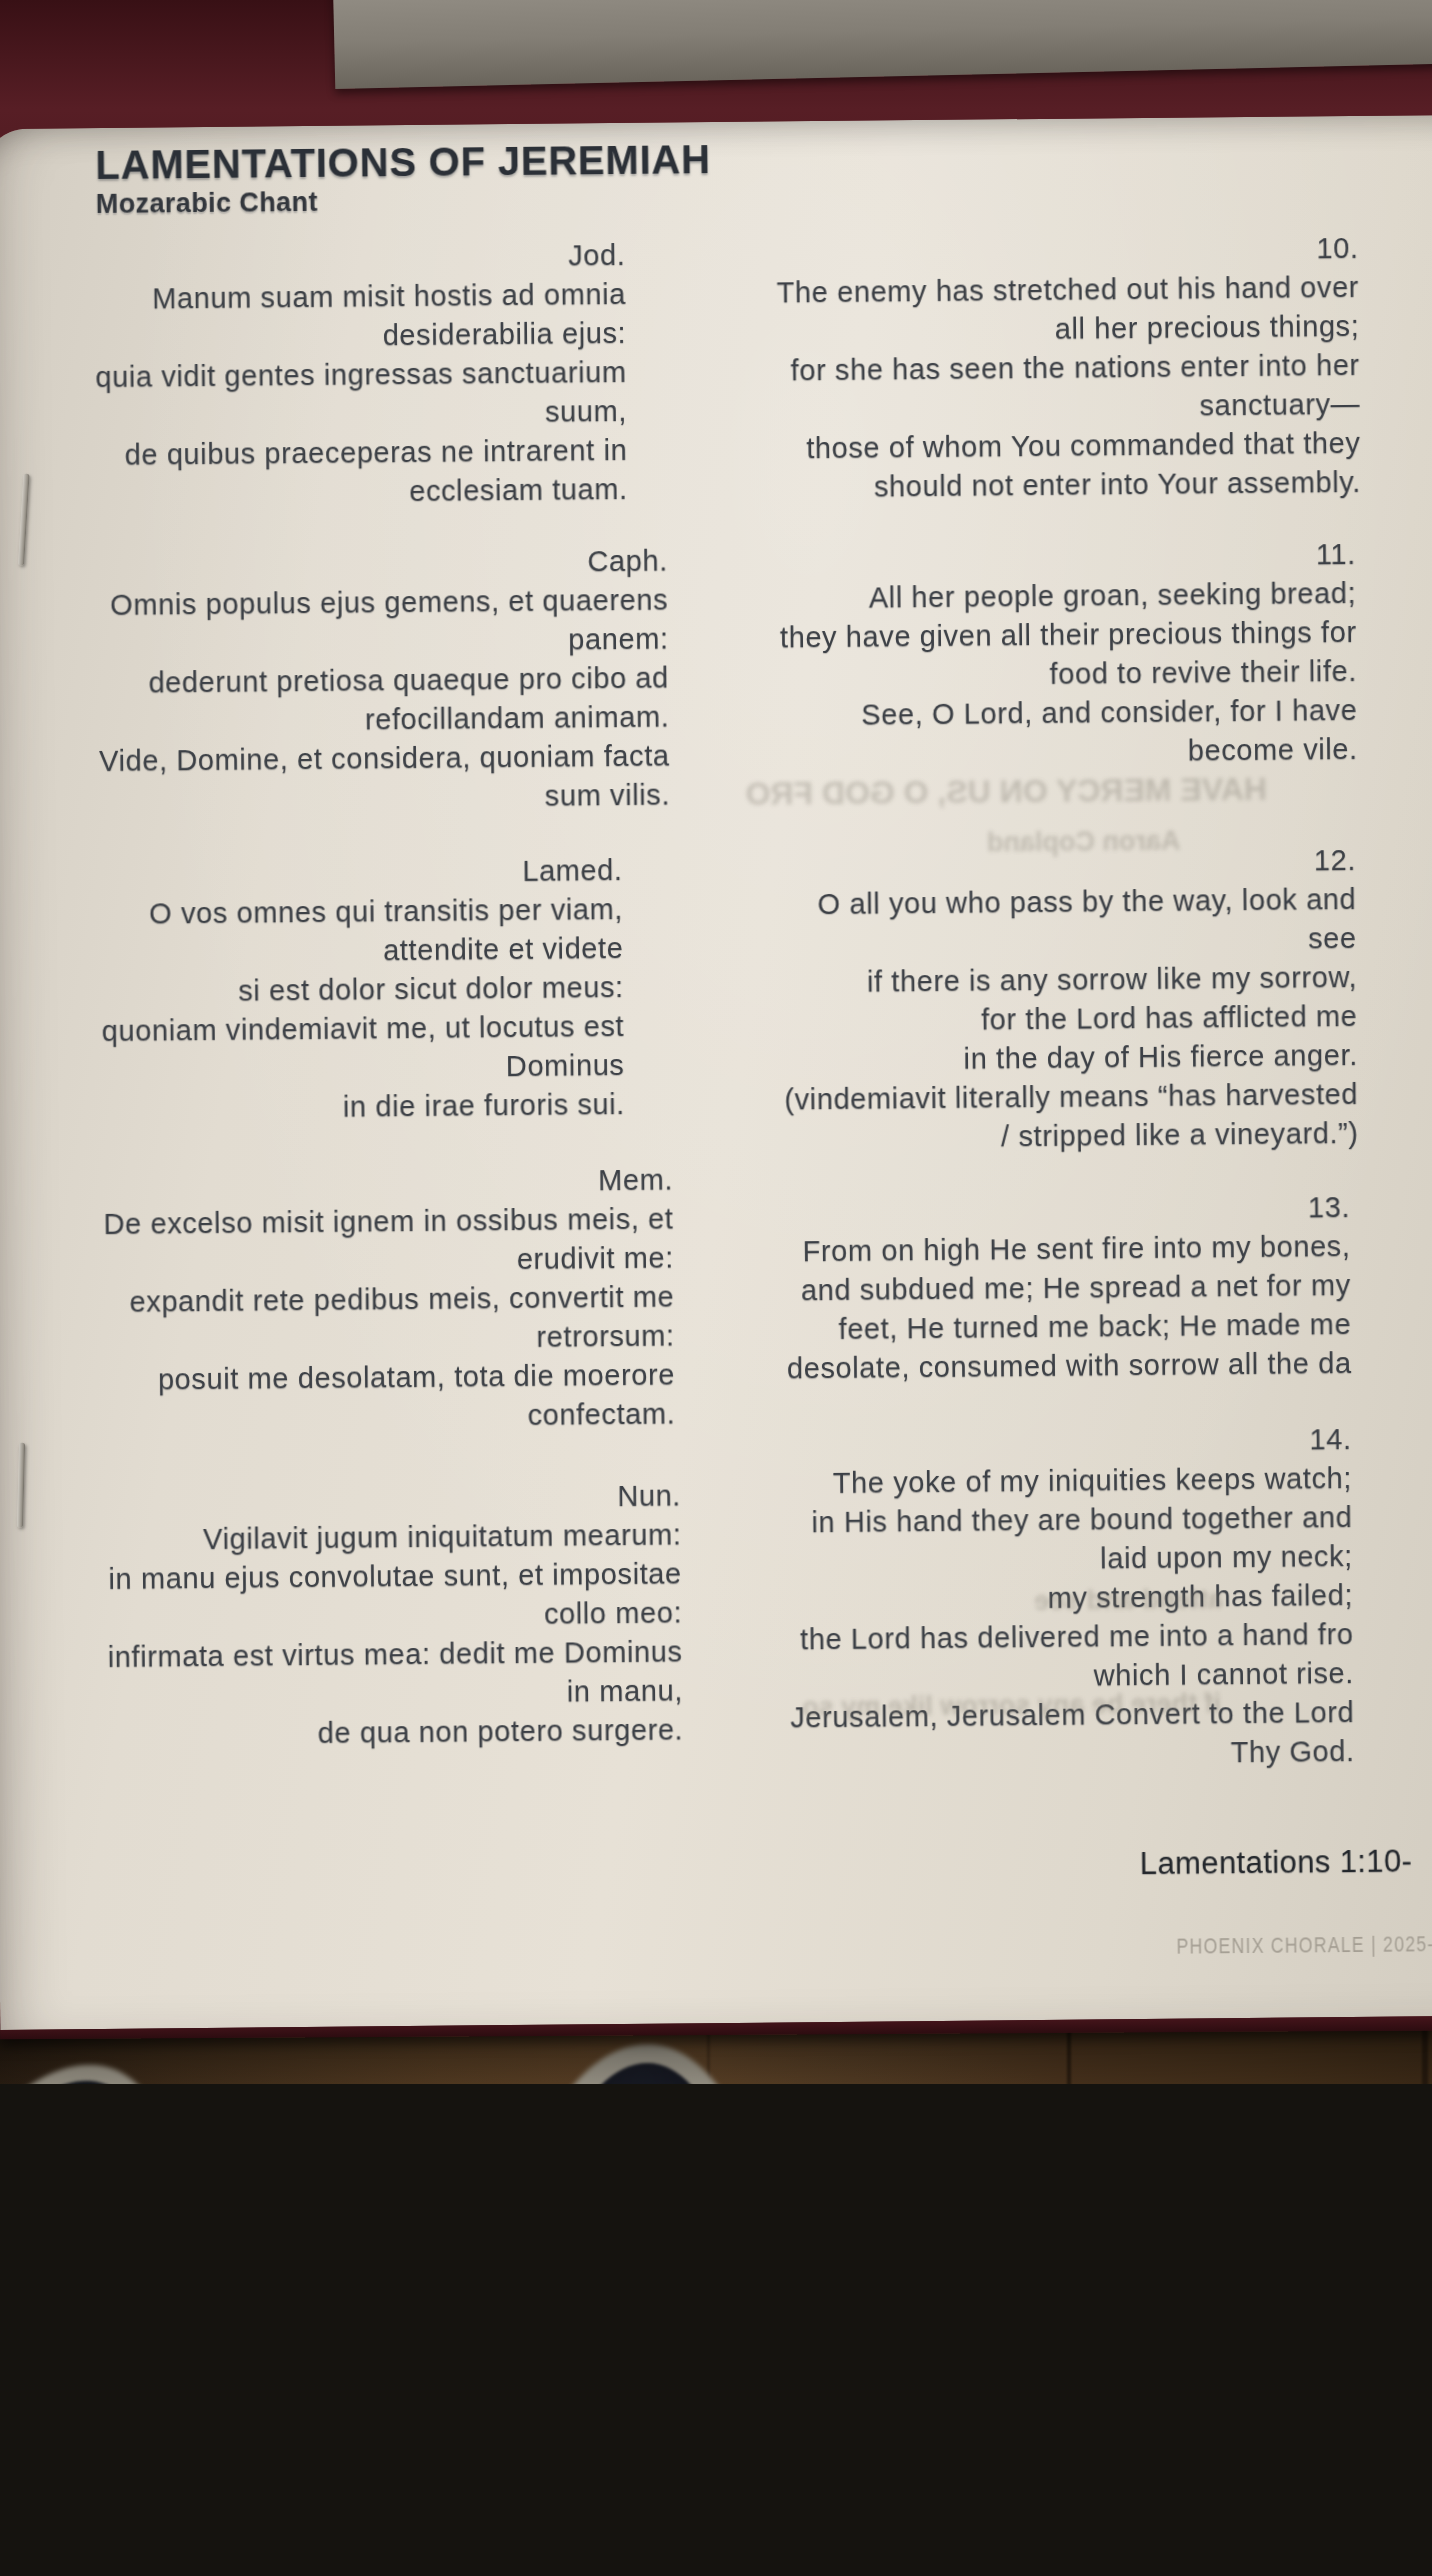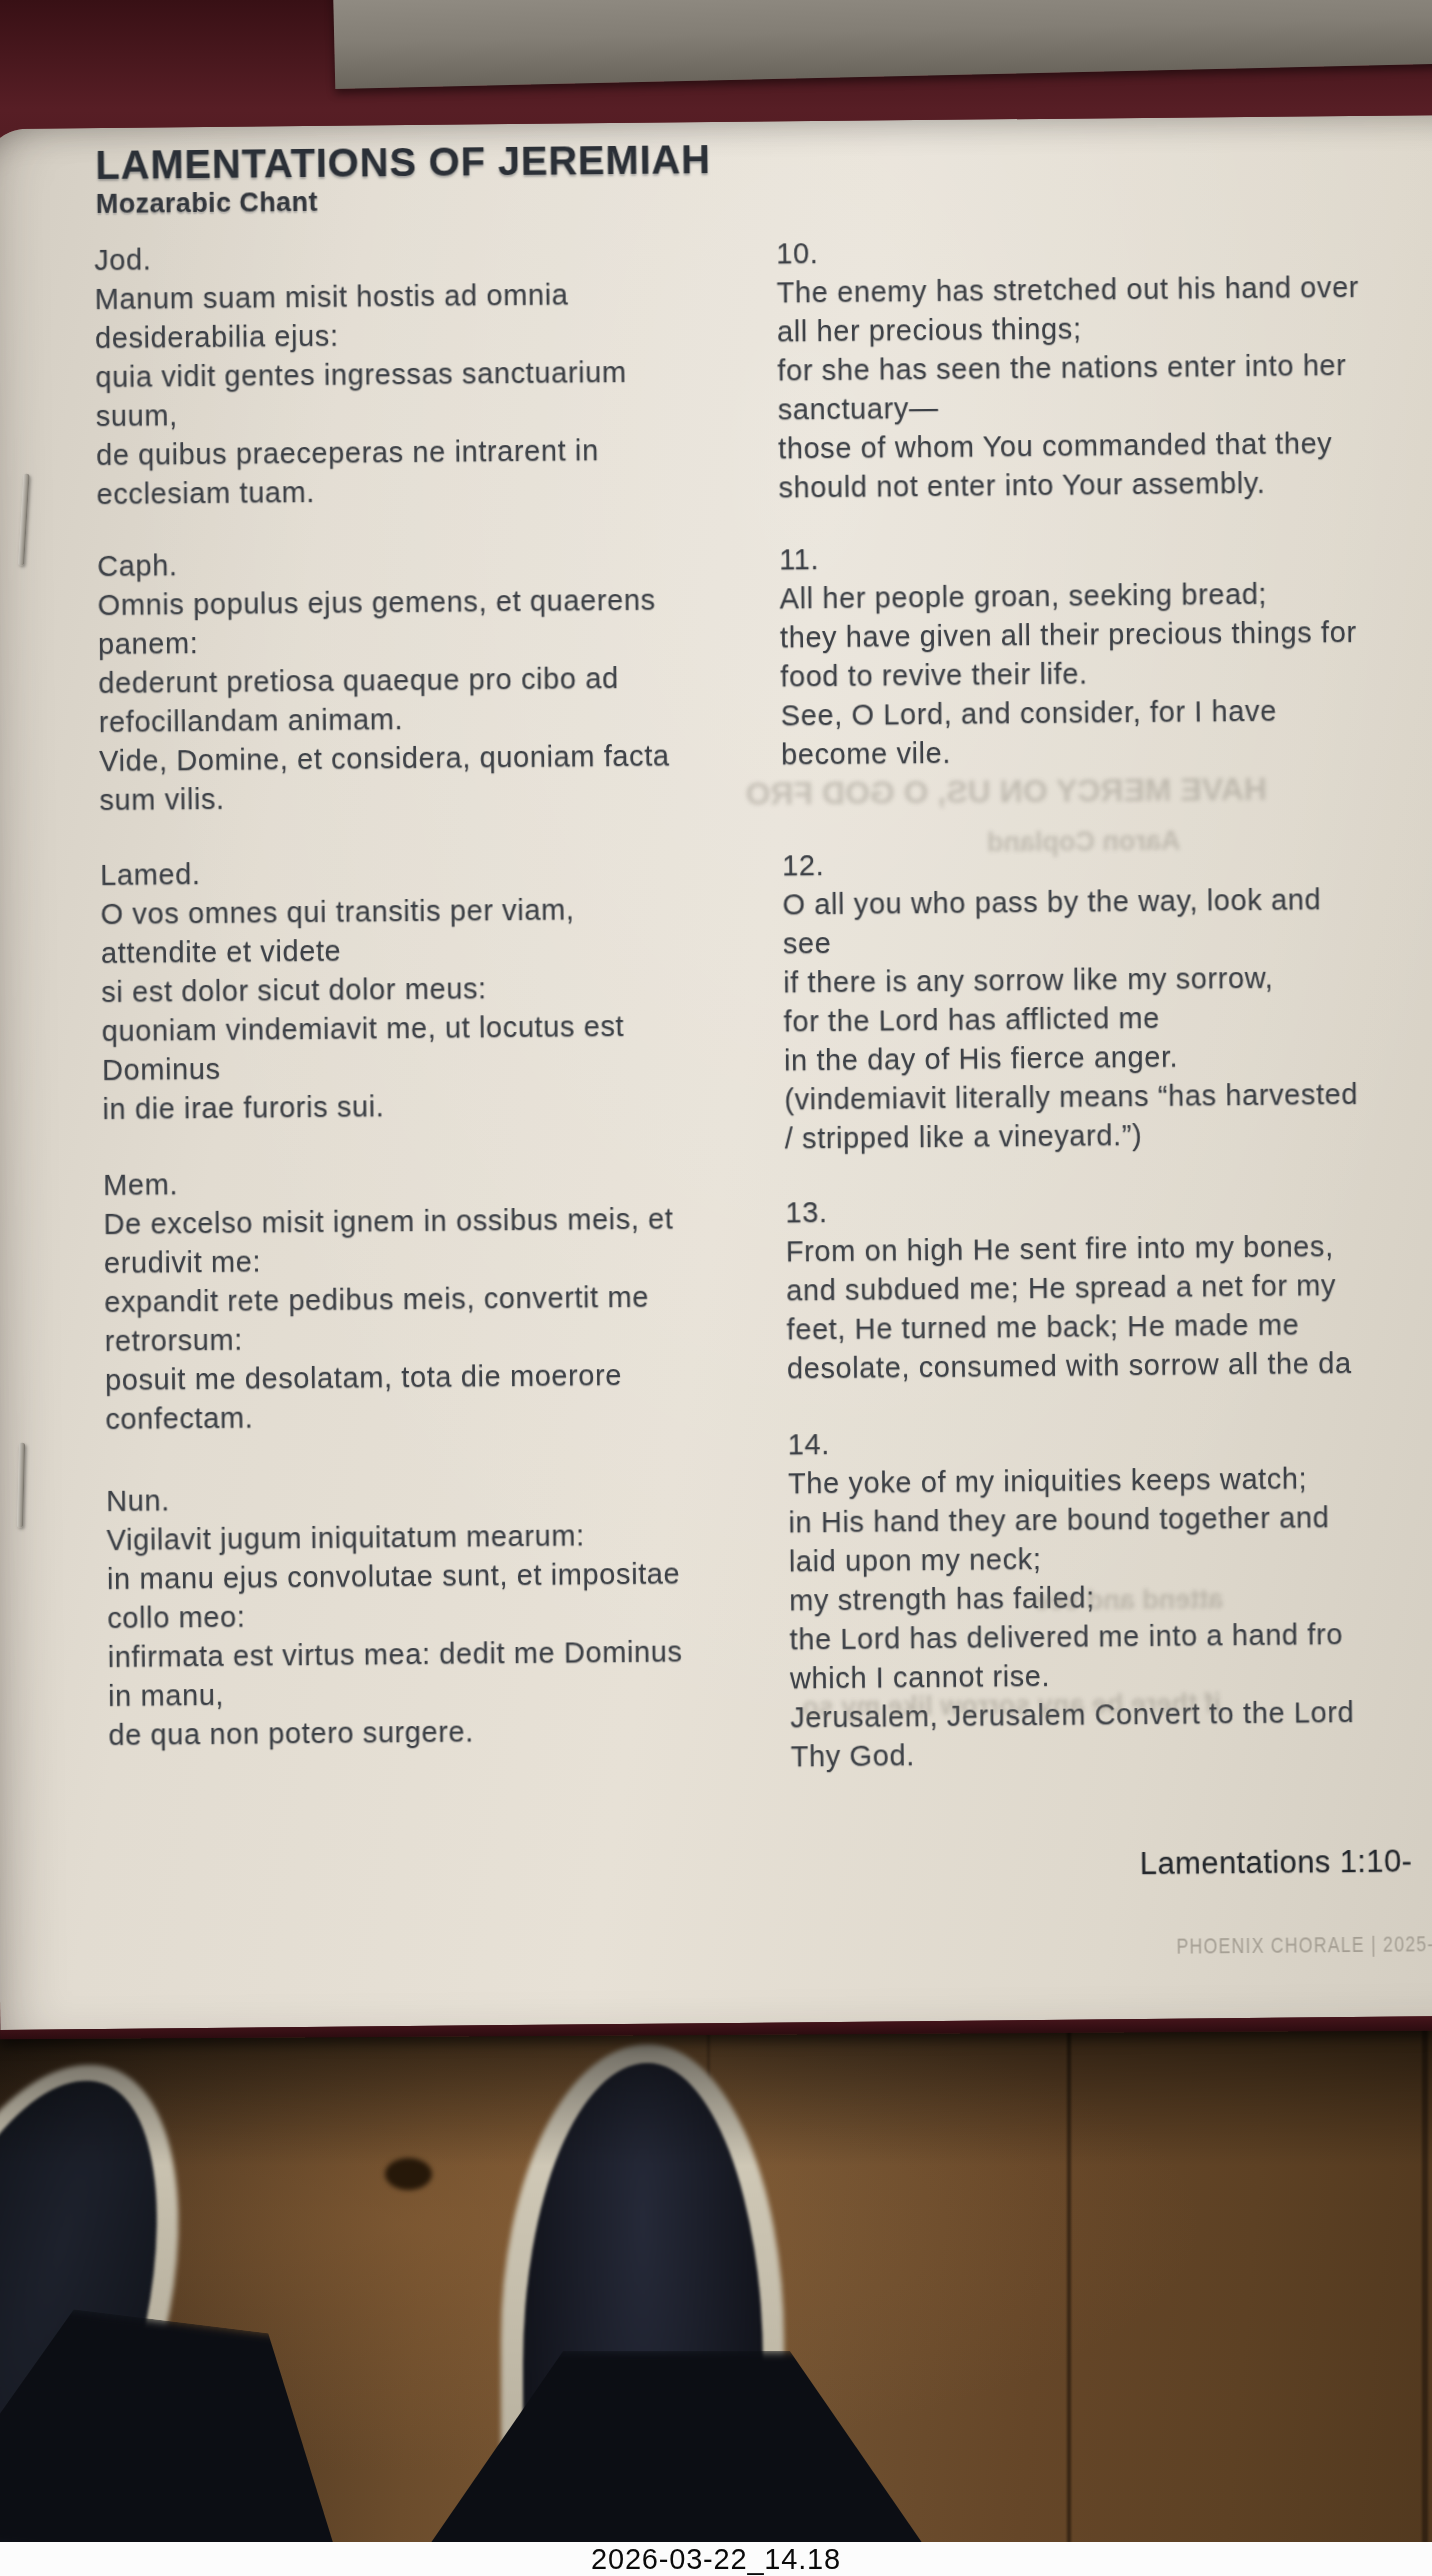"LAMENTATIONS OF JEREMIAH" .stage { height: 2576px -> 2084px; text-align: none -> right }
